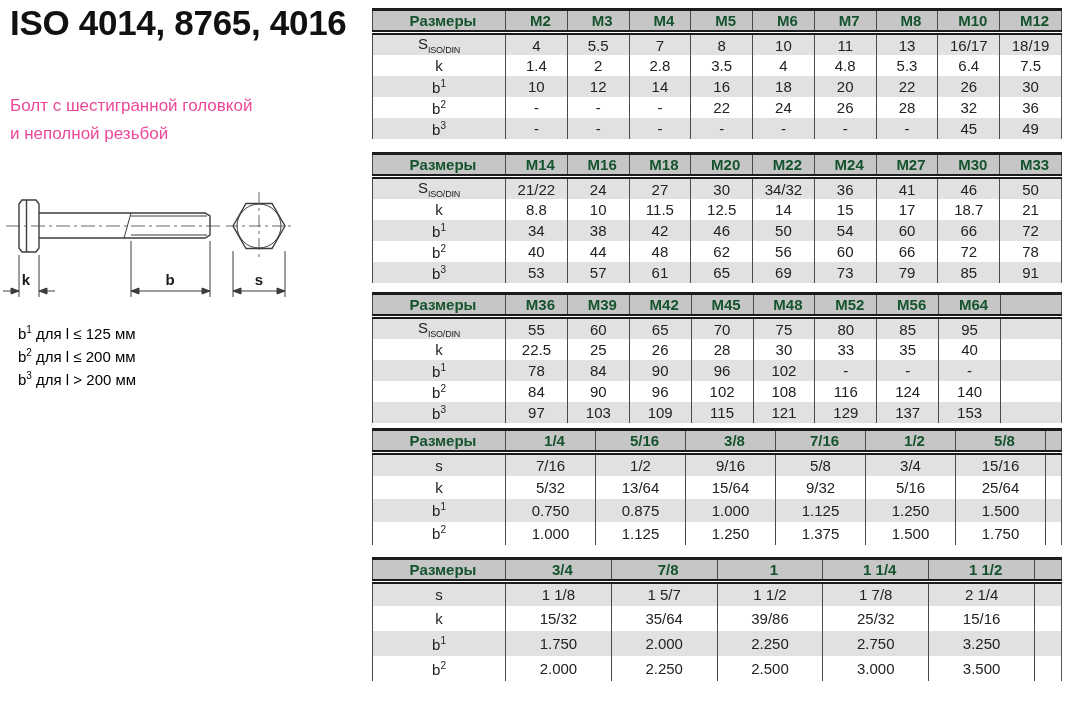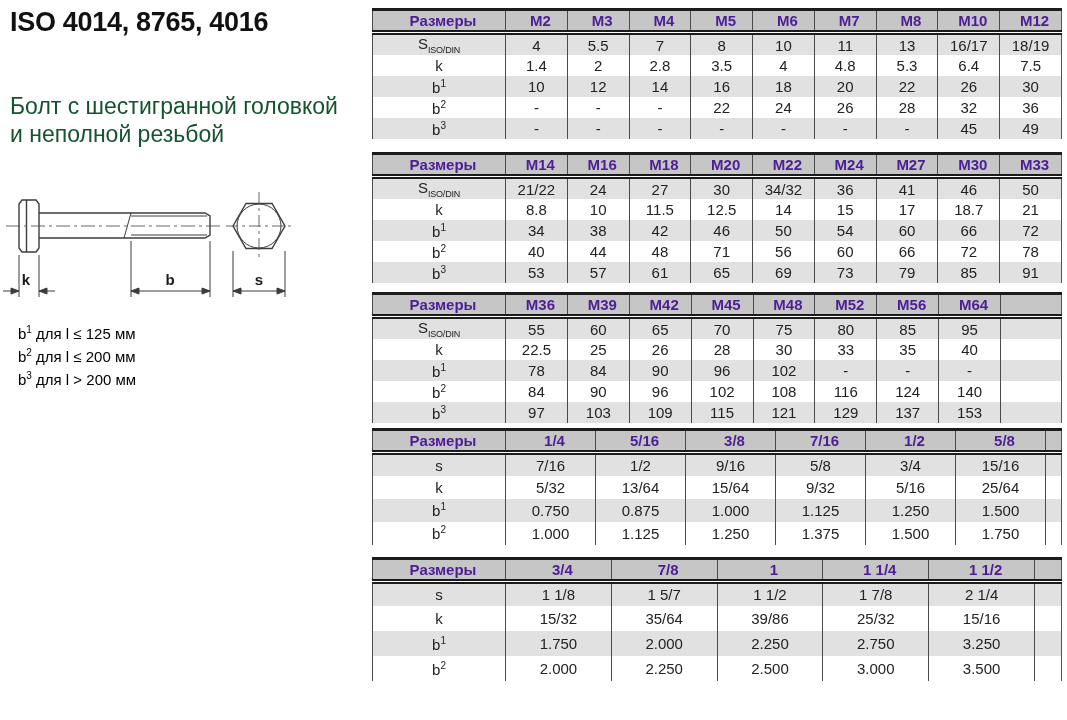"ISO 4014, 8765, 4016" .title-line { font-size: 27px -> 35px }
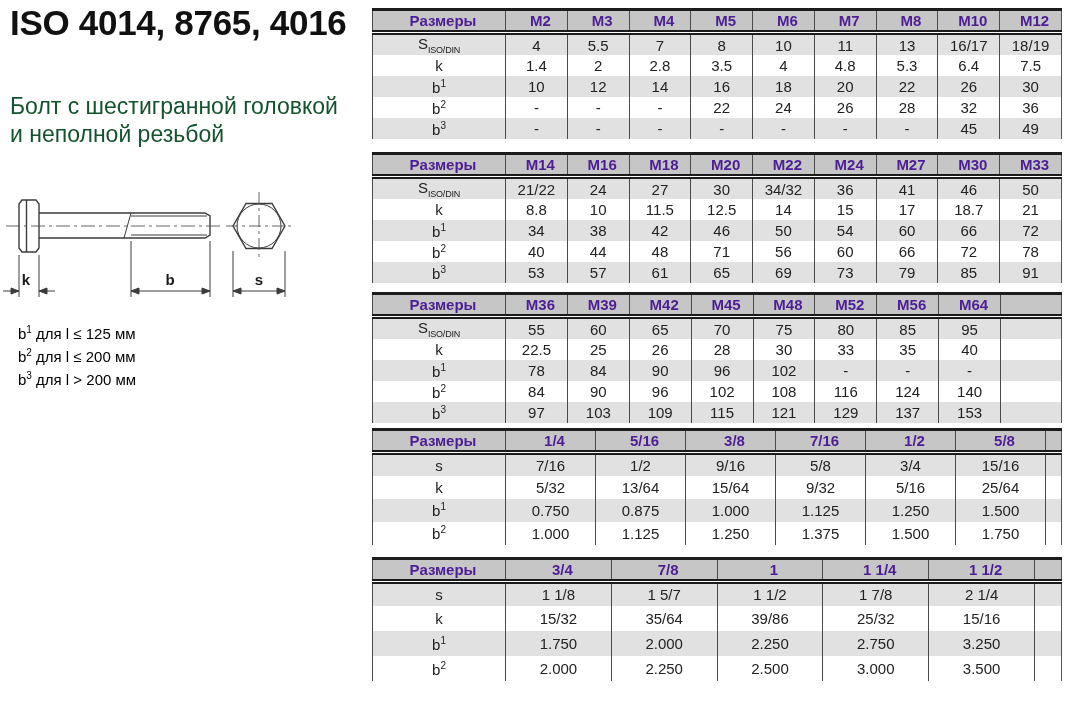"Размеры" .spec thead th { color: #4c1d95 -> #14532d }
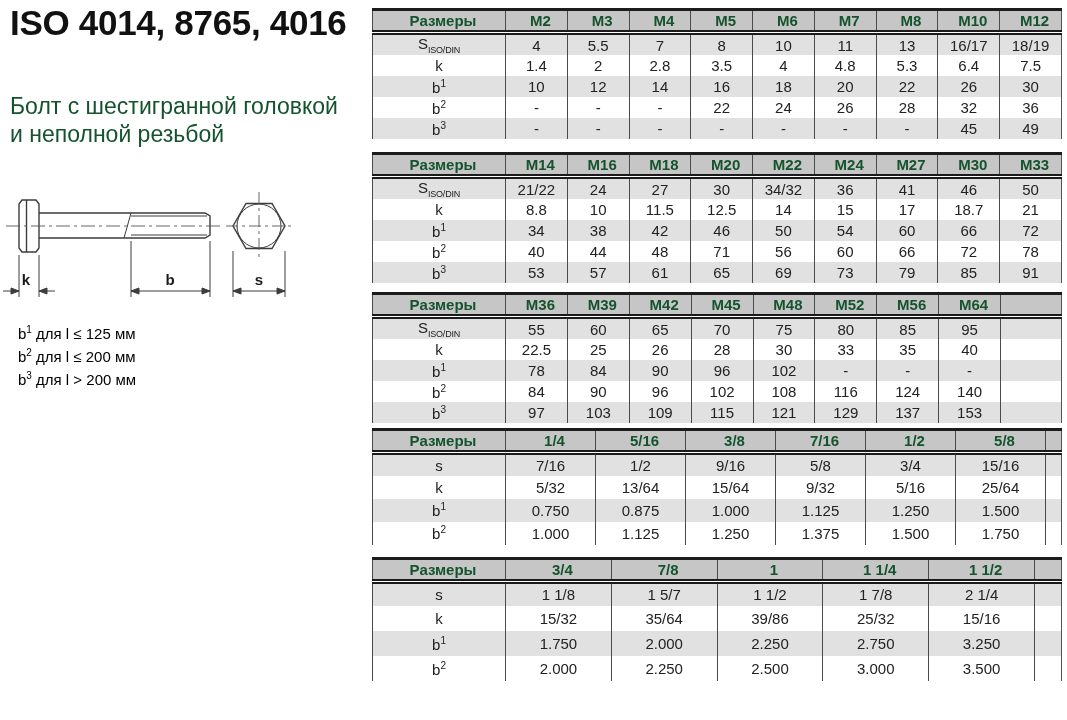"Болт с шестигранной головкой" .subtitle-line { color: #14532d -> #ec4899; font-size: 23px -> 17px }
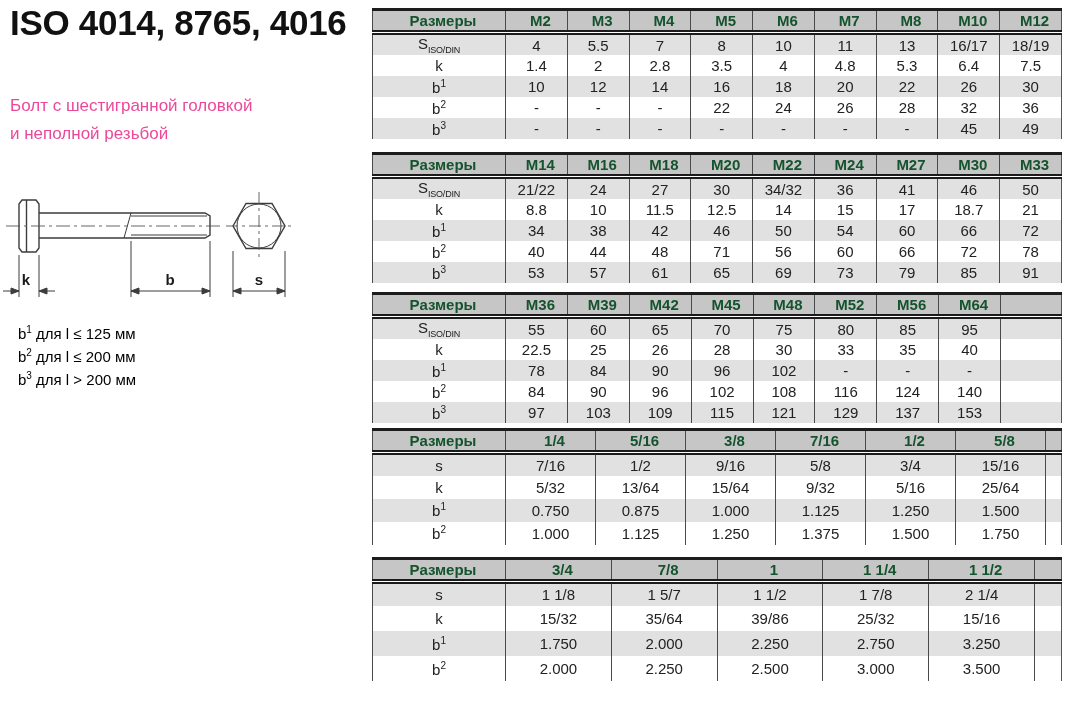"71" td { text: 71 -> 62 }
